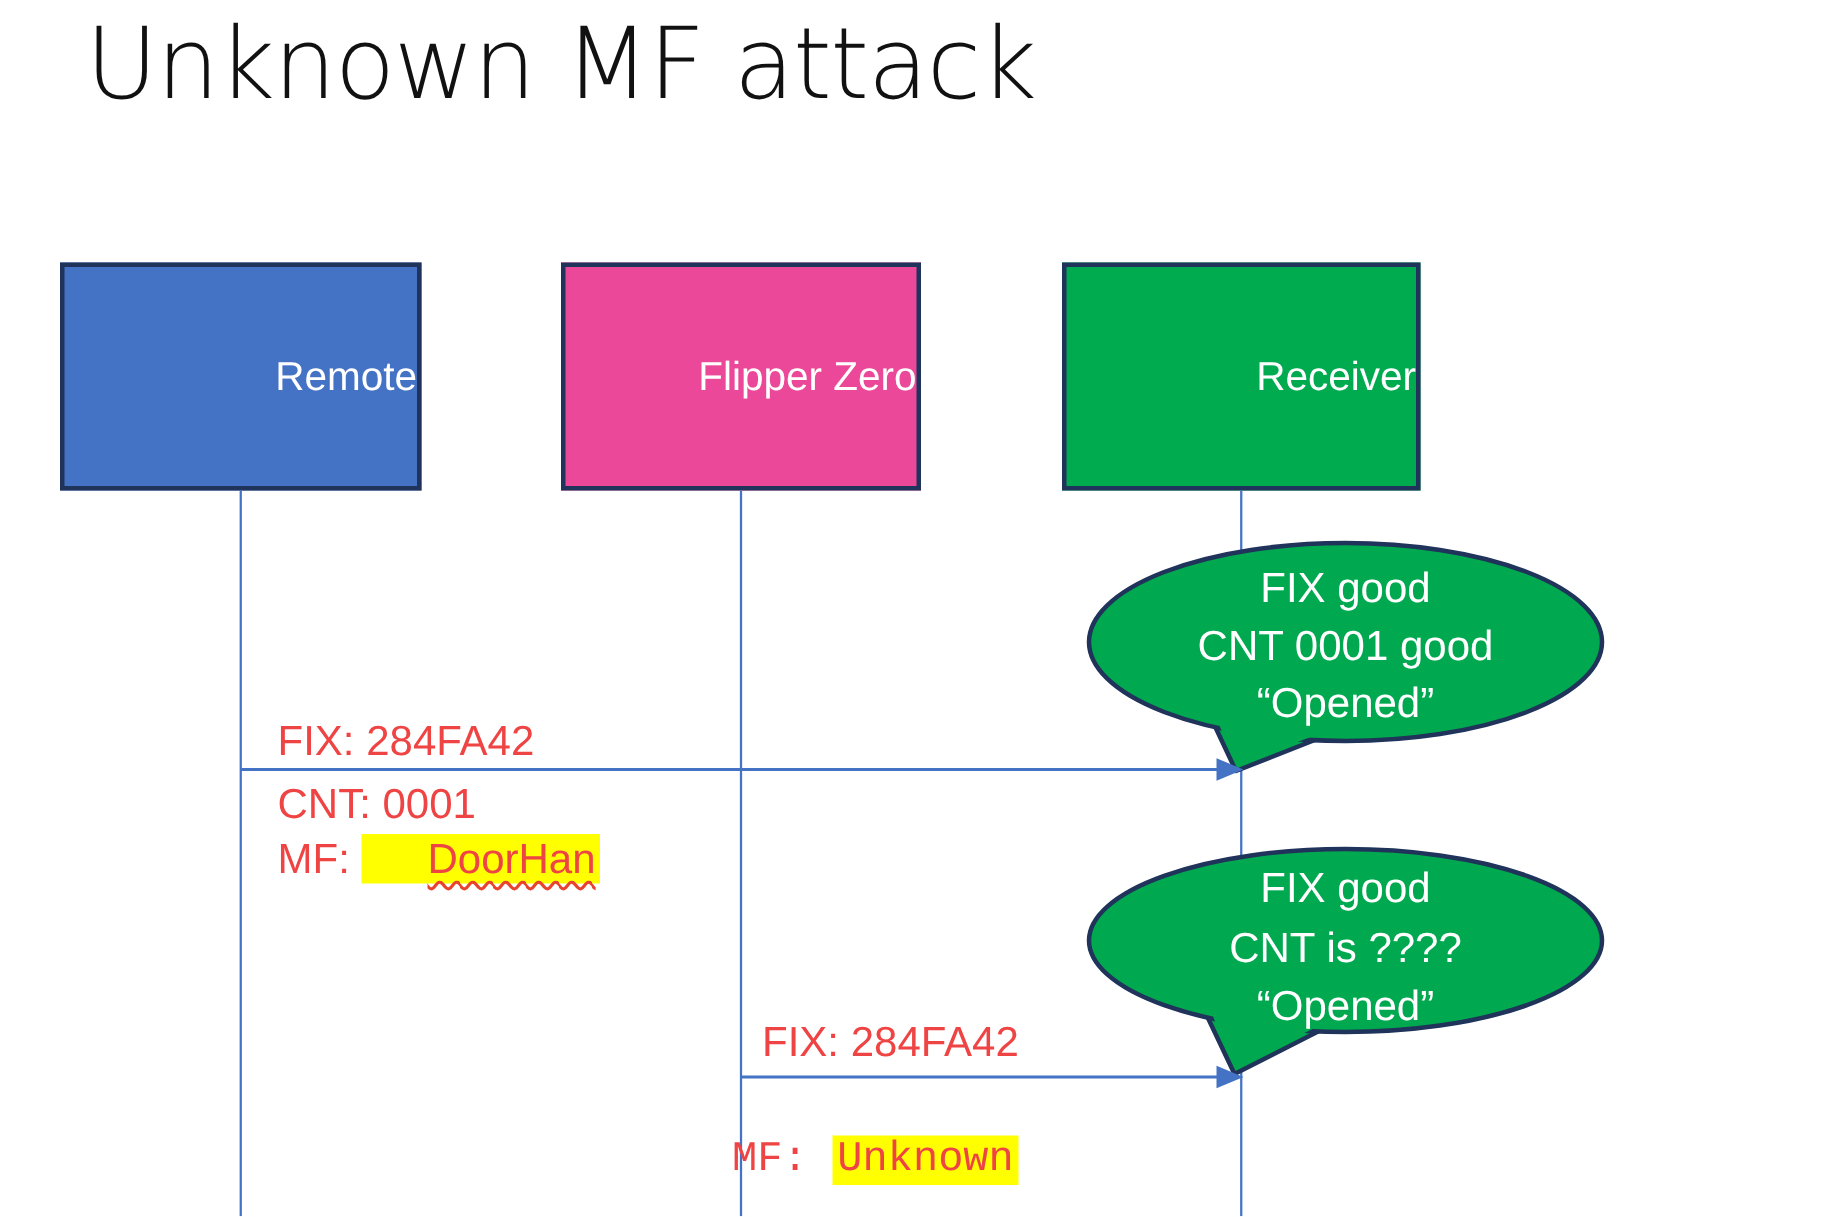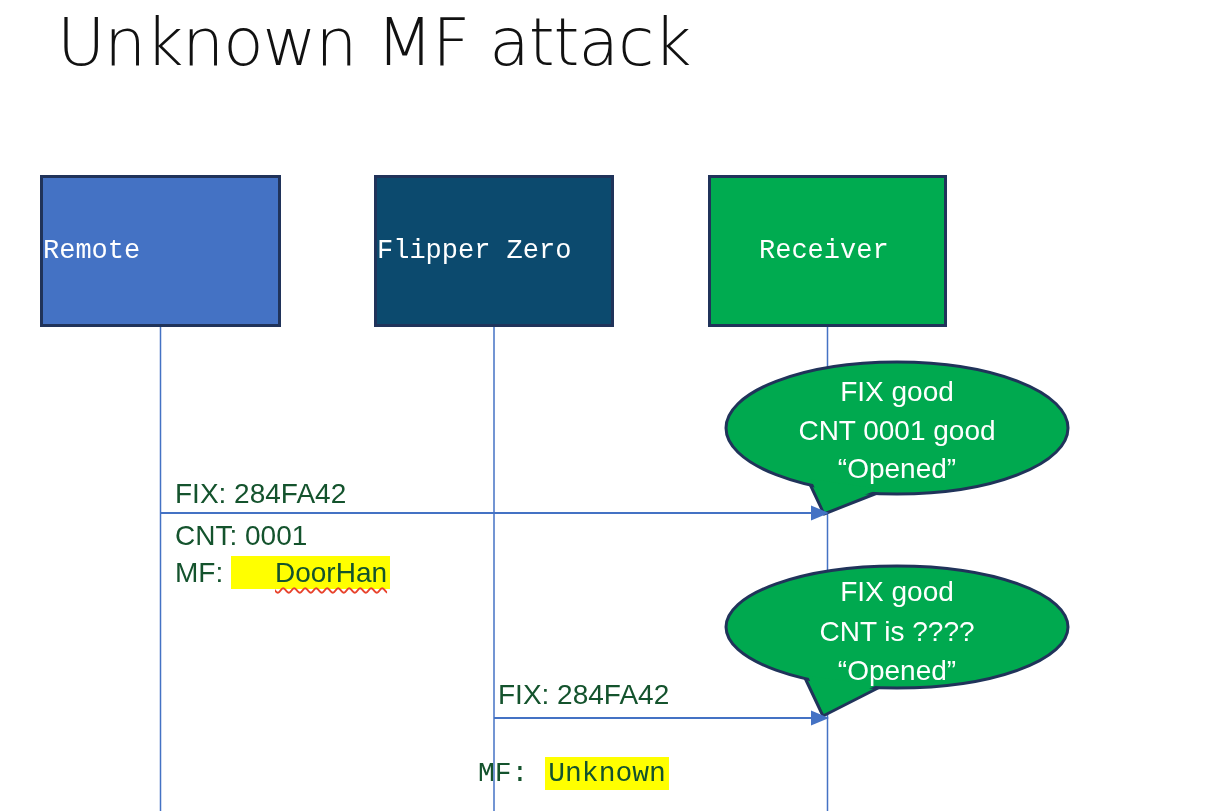"Remote" .actor { font-family: Liberation Mono, monospace -> none; justify-content: flex-start -> flex-end }
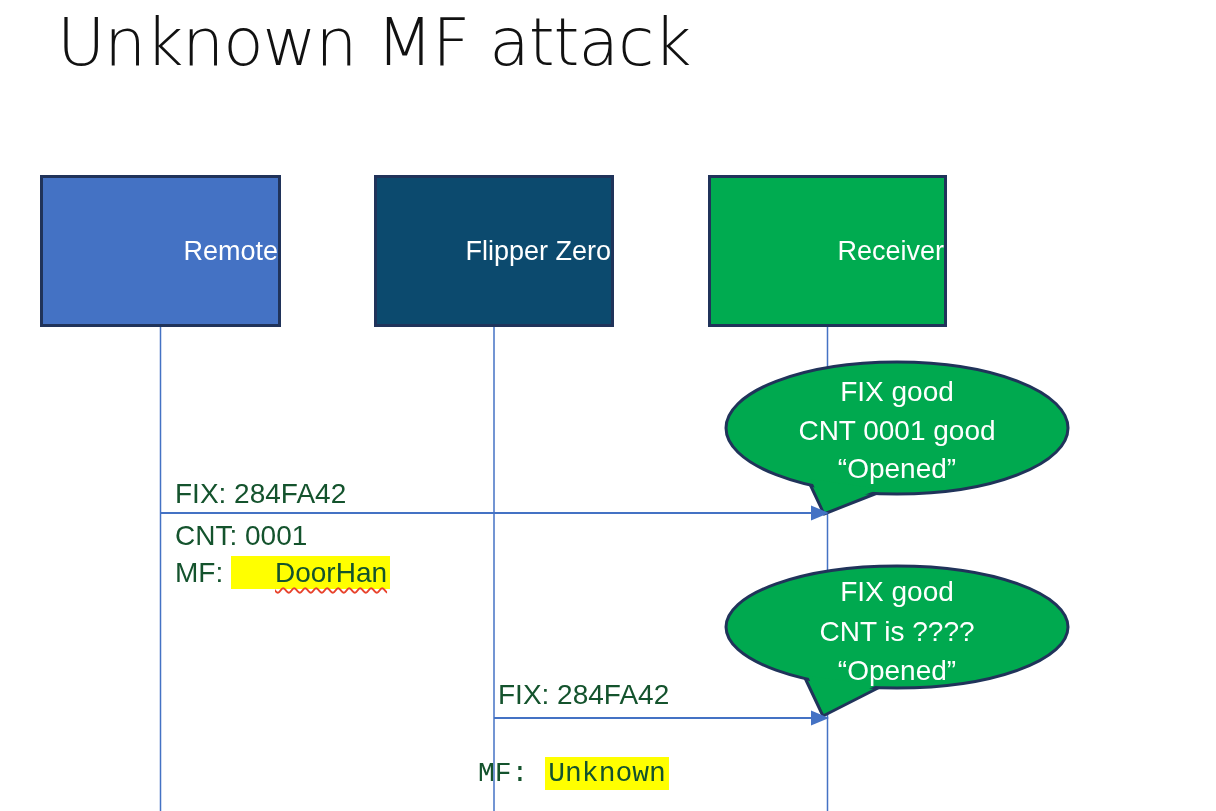"Flipper Zero" .actor-flipper { background: #0c4a6e -> #ec4899 }
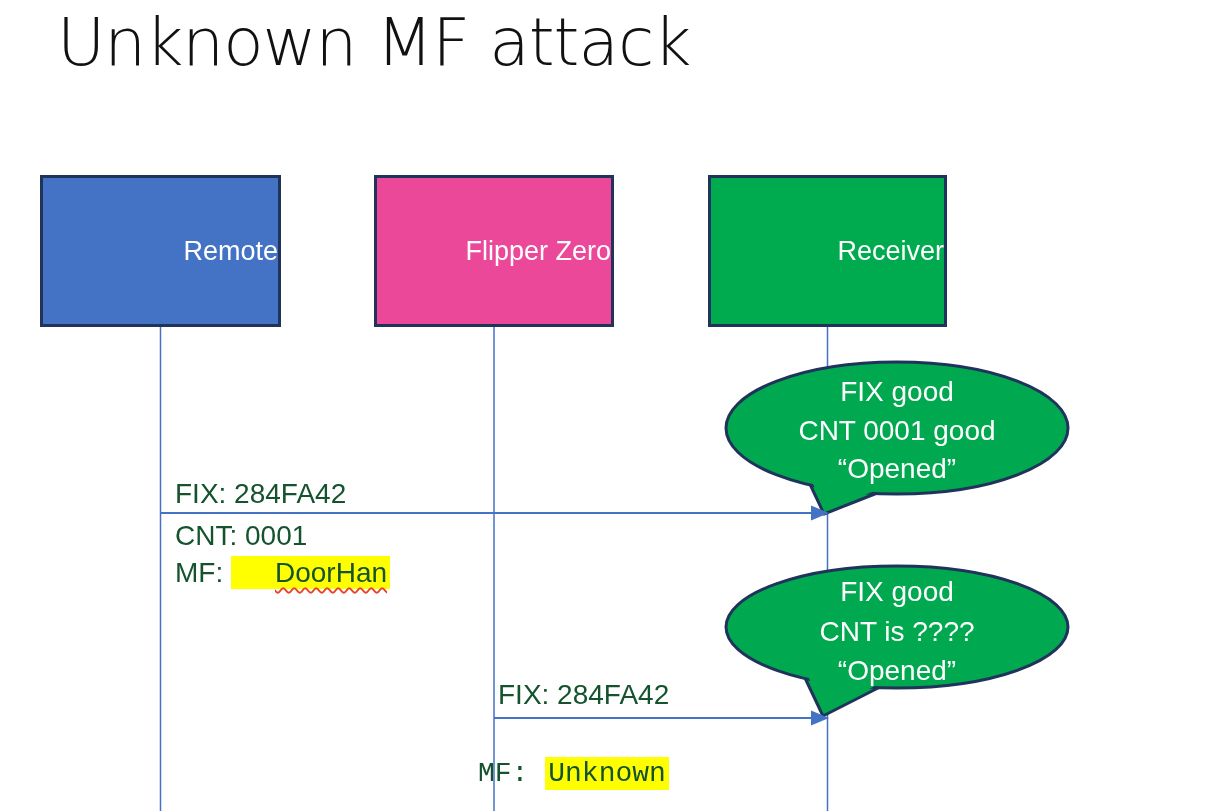"FIX: 284FA42" .msg-label { color: #14532d -> #ef4444; margin-left: none -> 10px }
